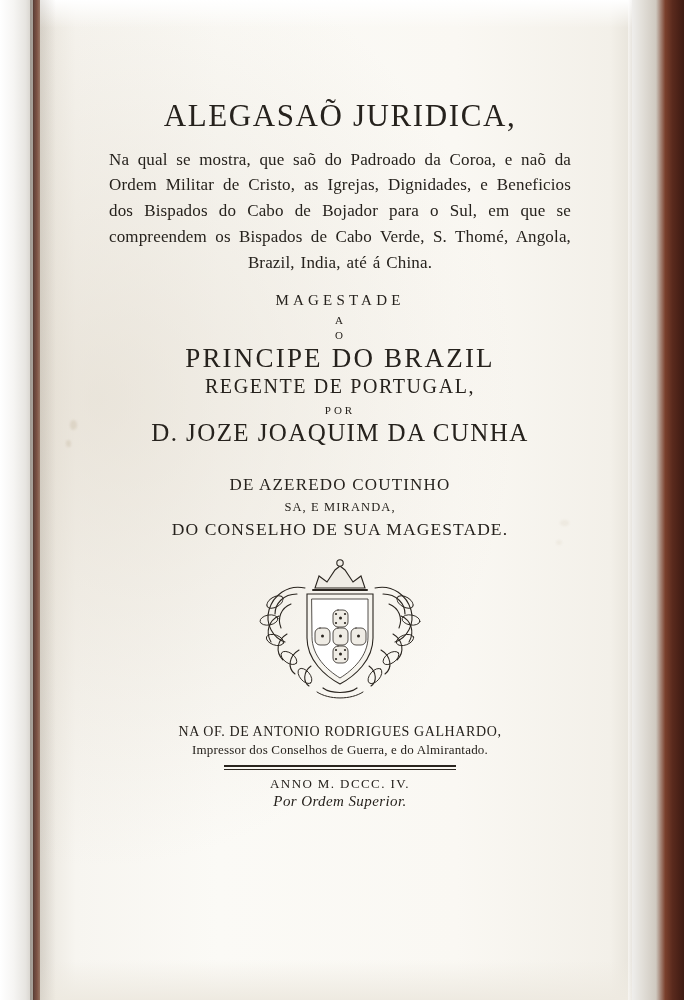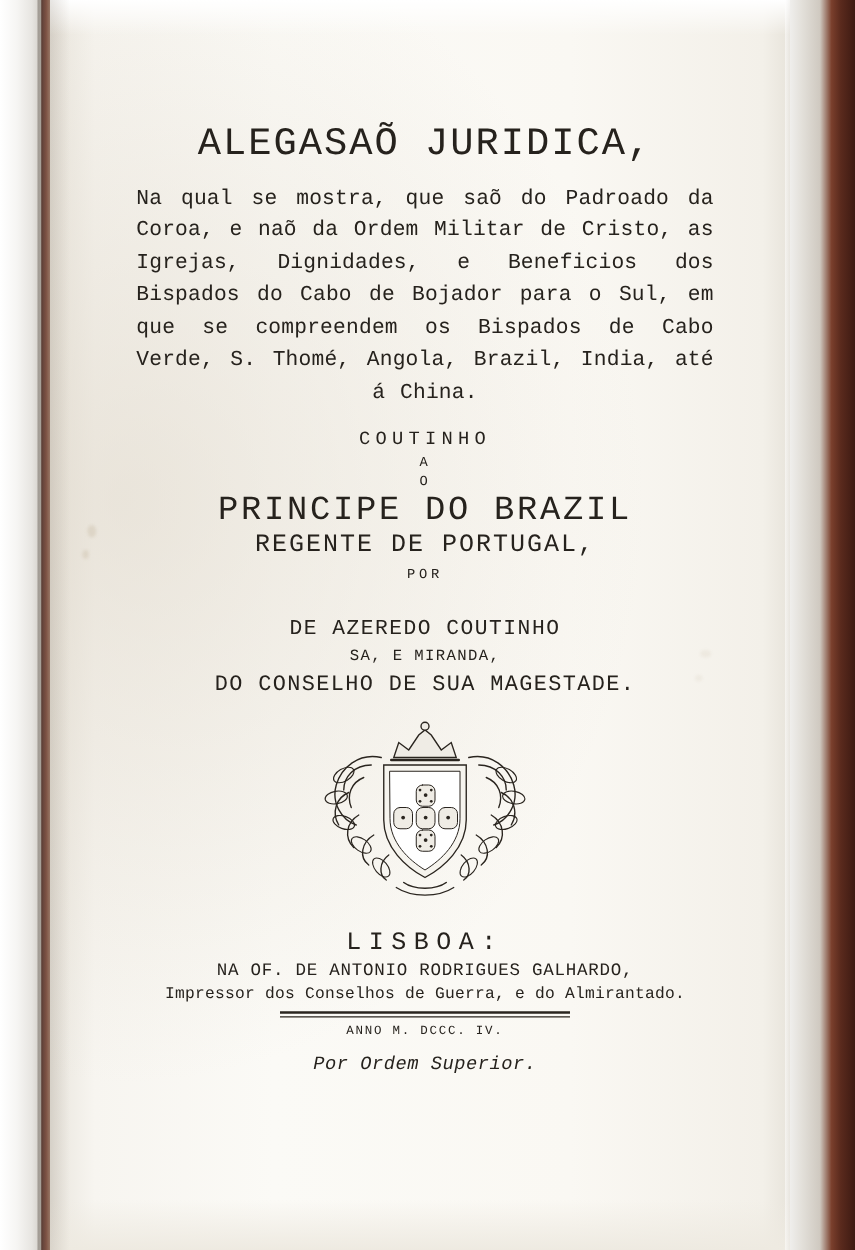"ALEGASAÕ JURIDICA," #page { font-family: Liberation Mono, monospace -> Liberation Serif, serif }
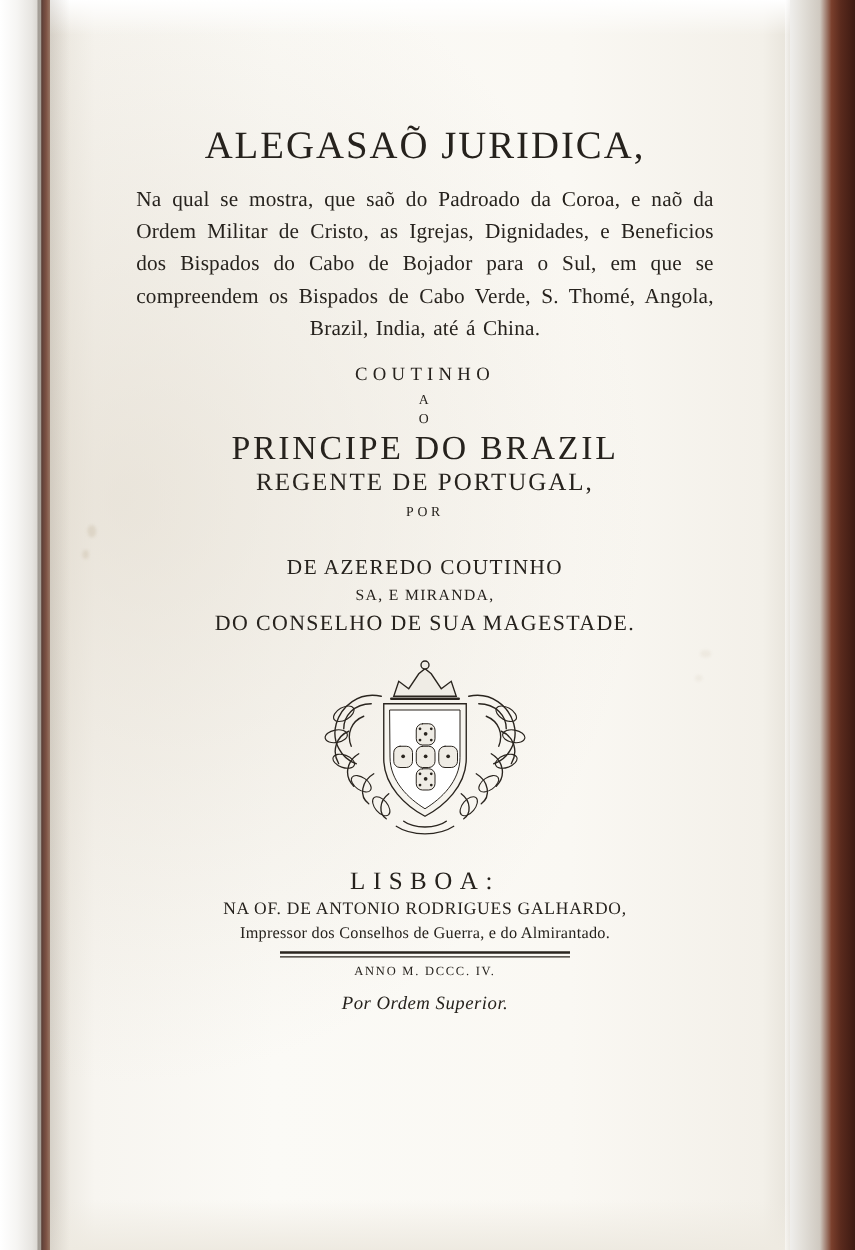"COUTINHO" div.t-oferecida { text: COUTINHO -> MAGESTADE }
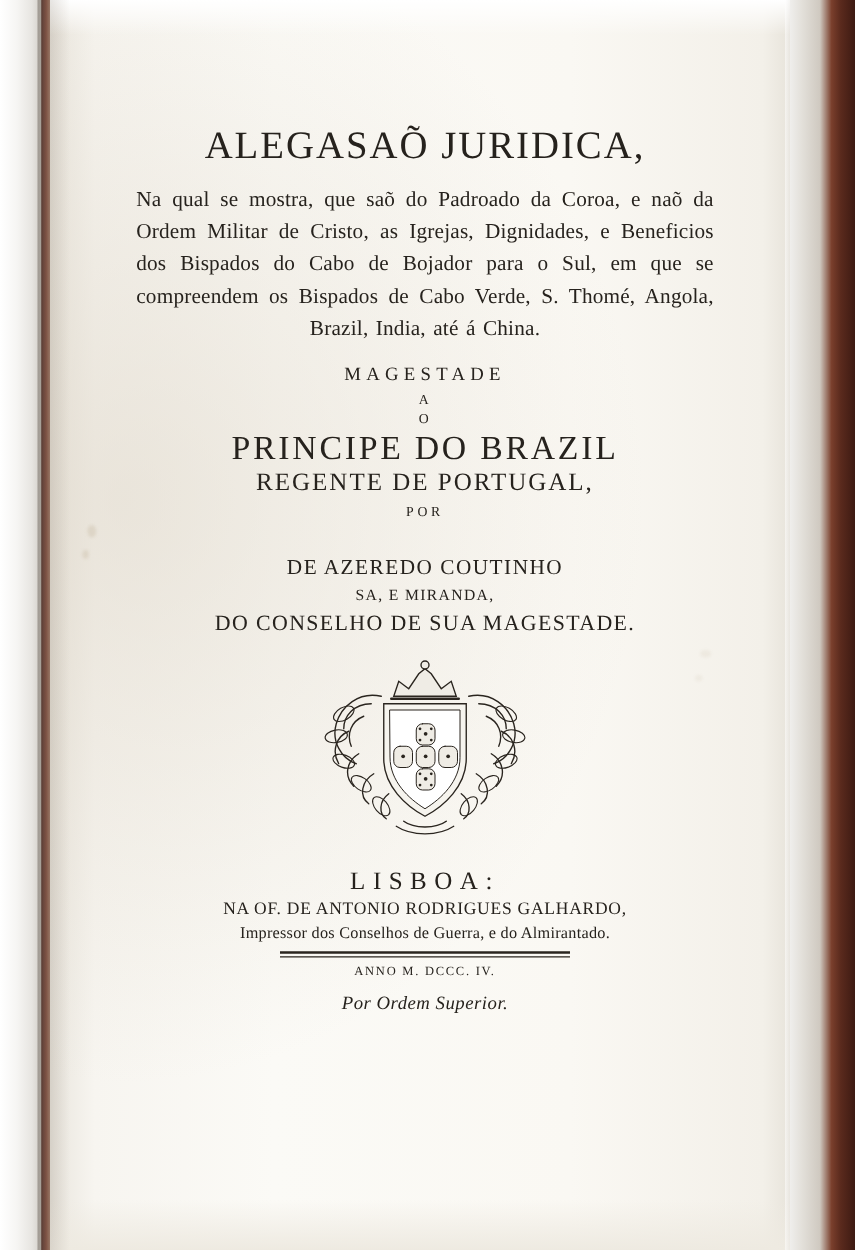"D. JOZE JOAQUIM DA CUNHA" div.t-author { html: none -> <div>D. JOZE JOAQUIM DA CUNHA</div> }
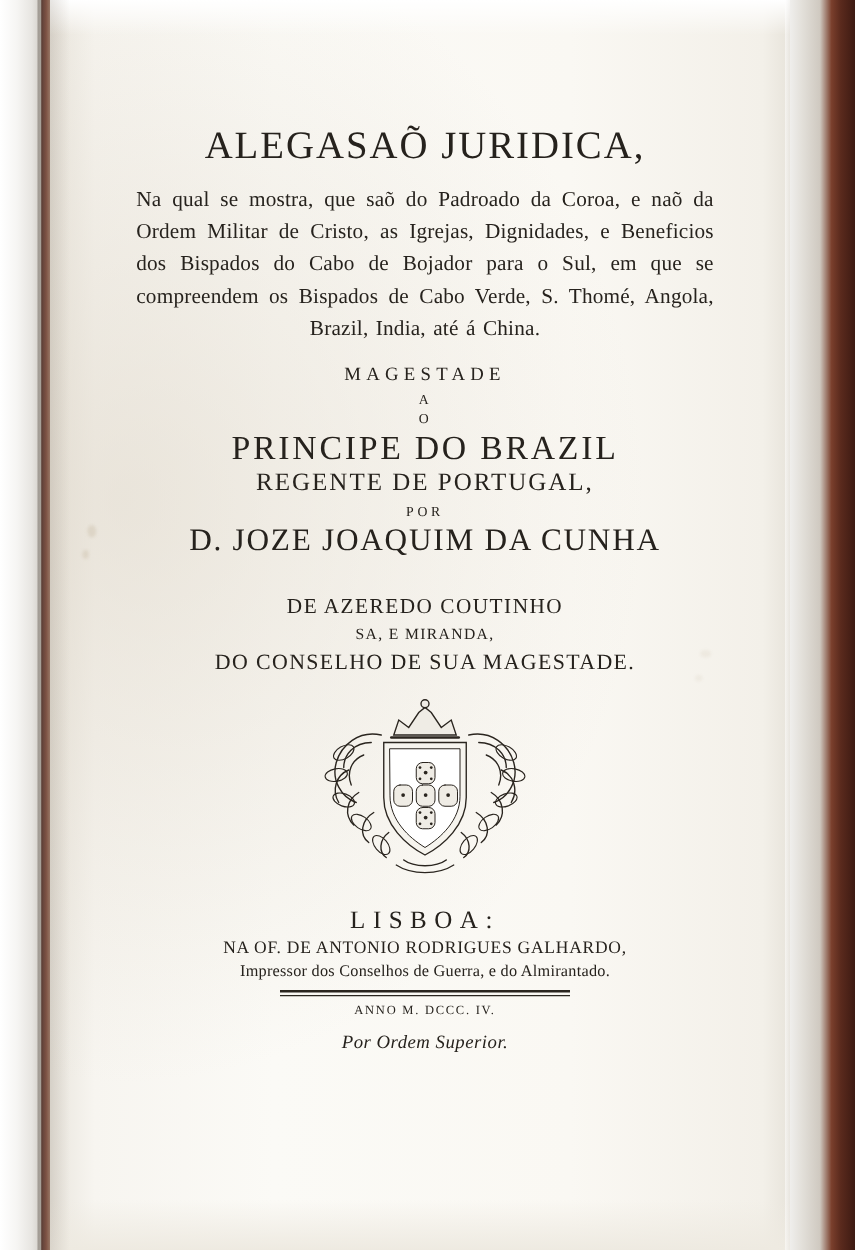"LISBOA:" div.t-lisboa { html: <div>LISBOA:</div> -> none }
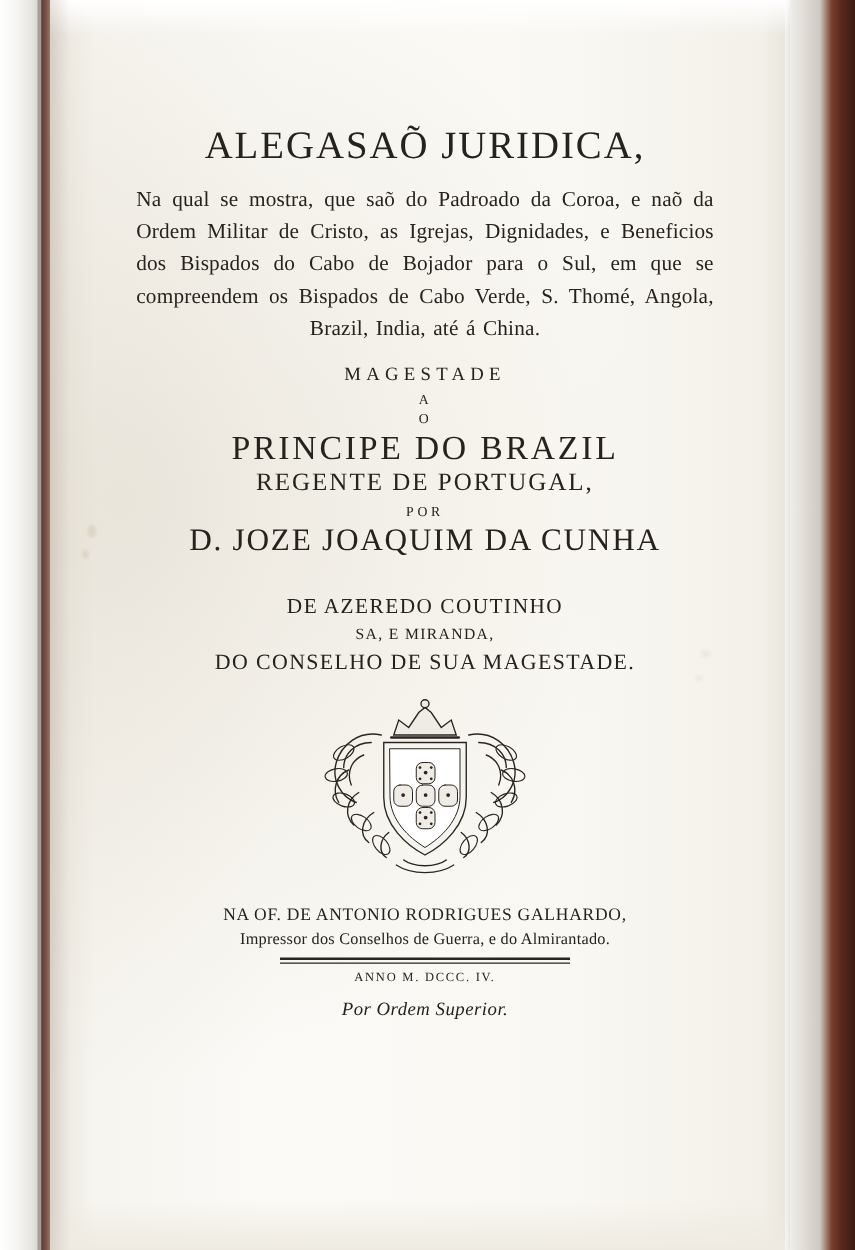"ANNO M. DCCC. IV." .t-anno { font-size: 10px -> 13px; margin-bottom: 12px -> 1px }
